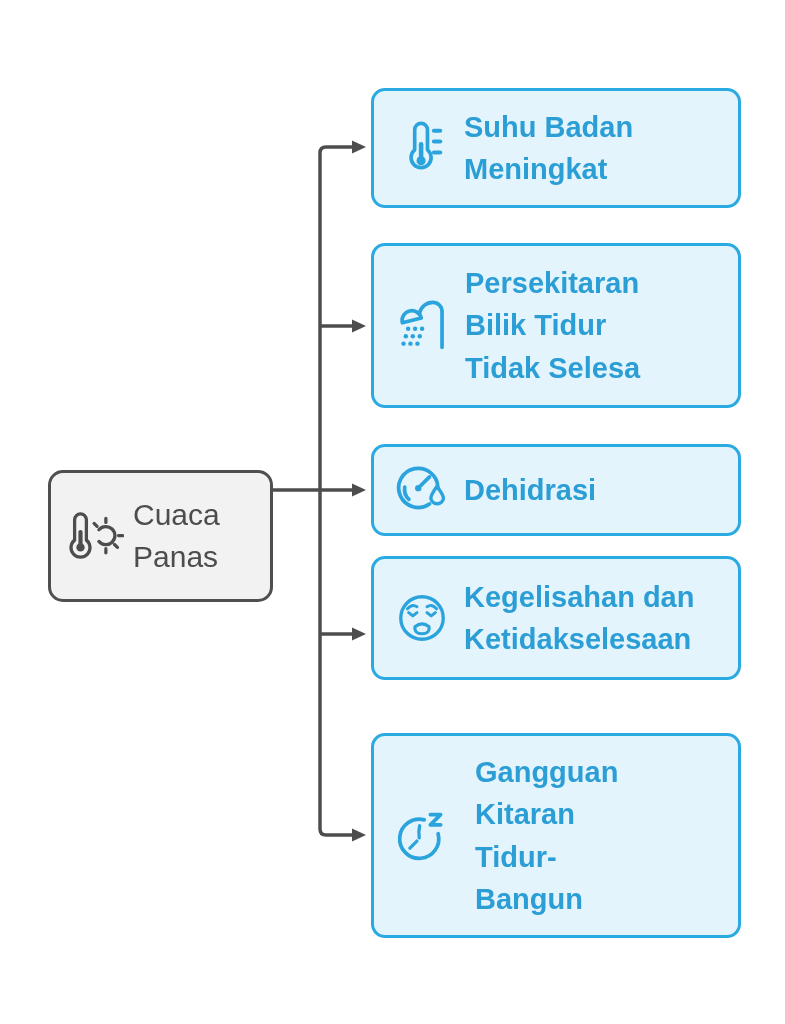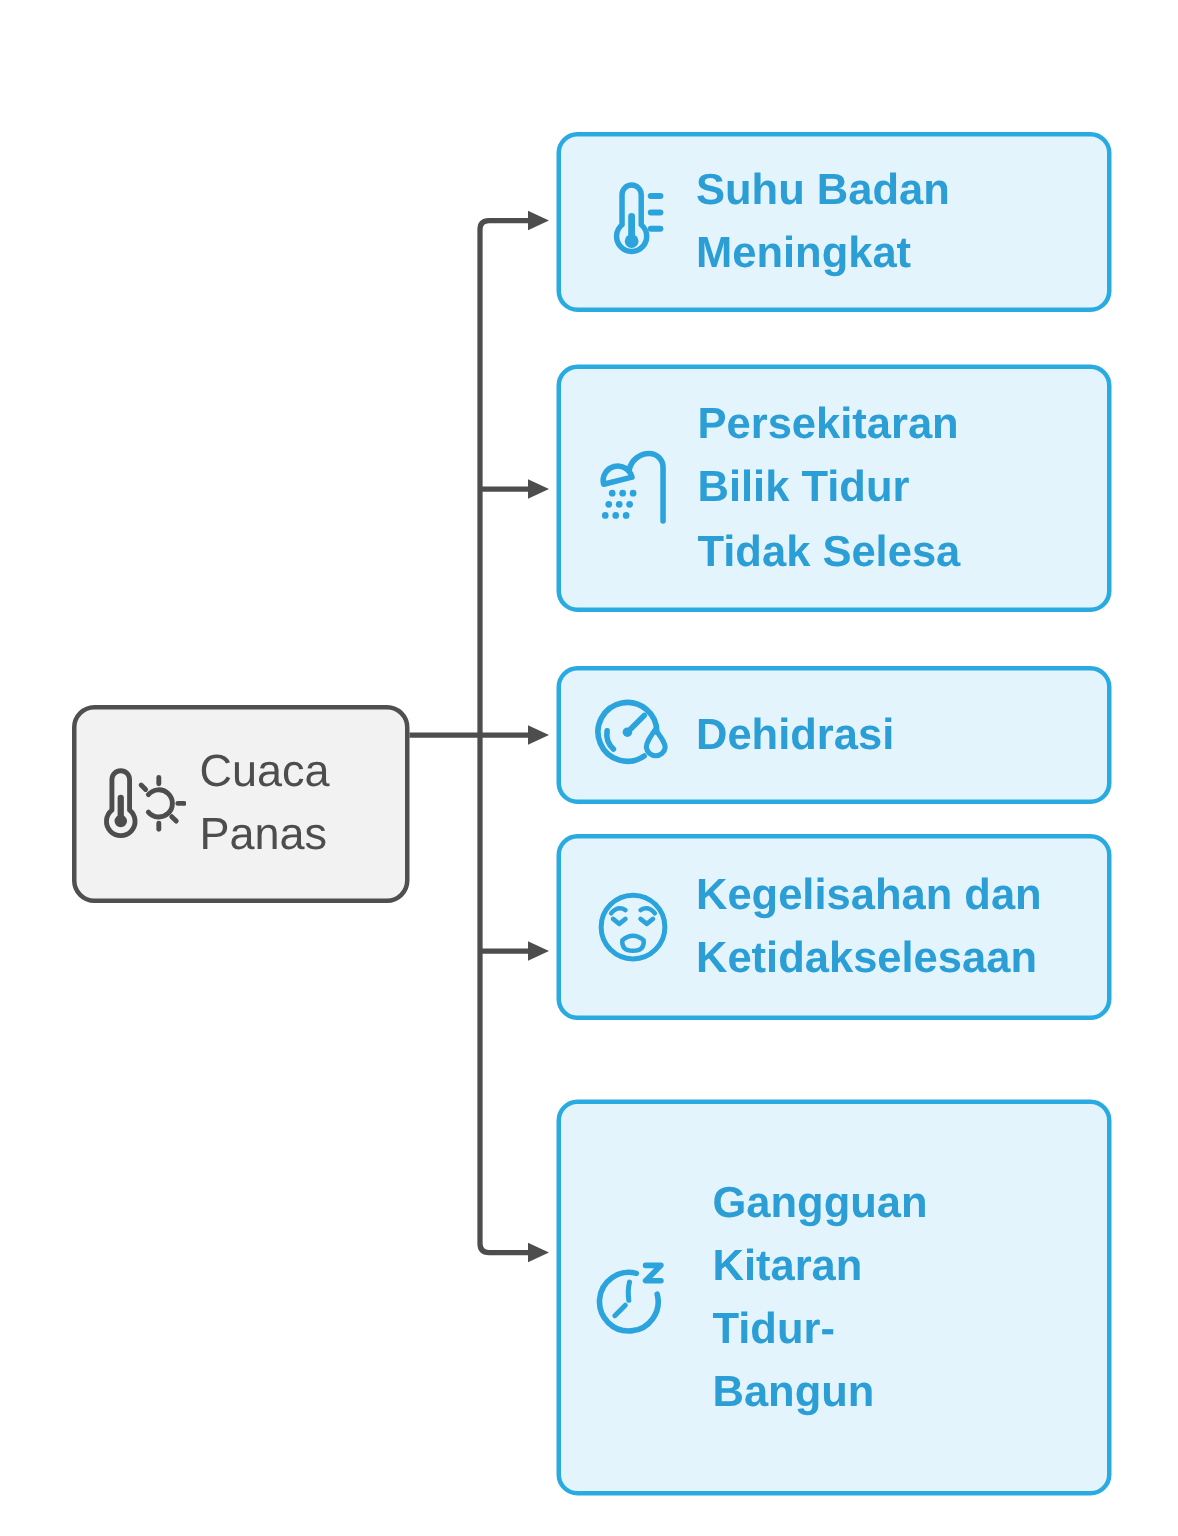"Gangguan" .b5 { height: 264px -> 205px }
